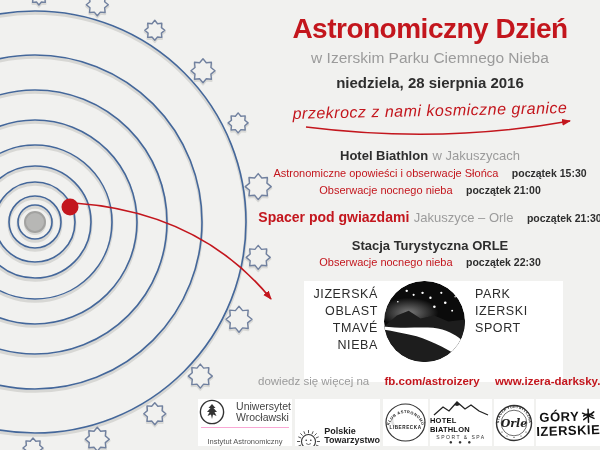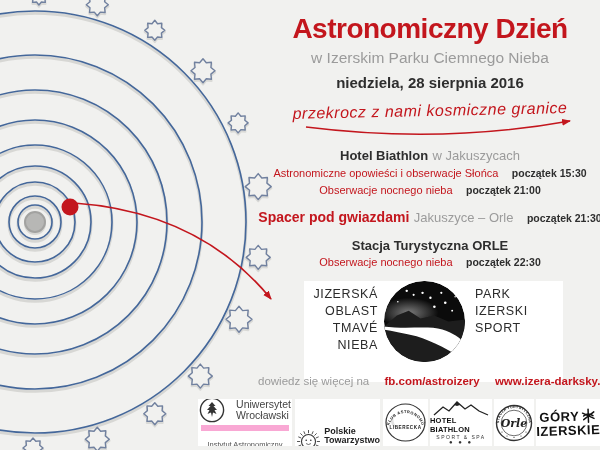"Instytut Astronomiczny" .p1-sub { border-top: 6px solid #f9a8d4 -> 1px solid #f9a8d4 }
